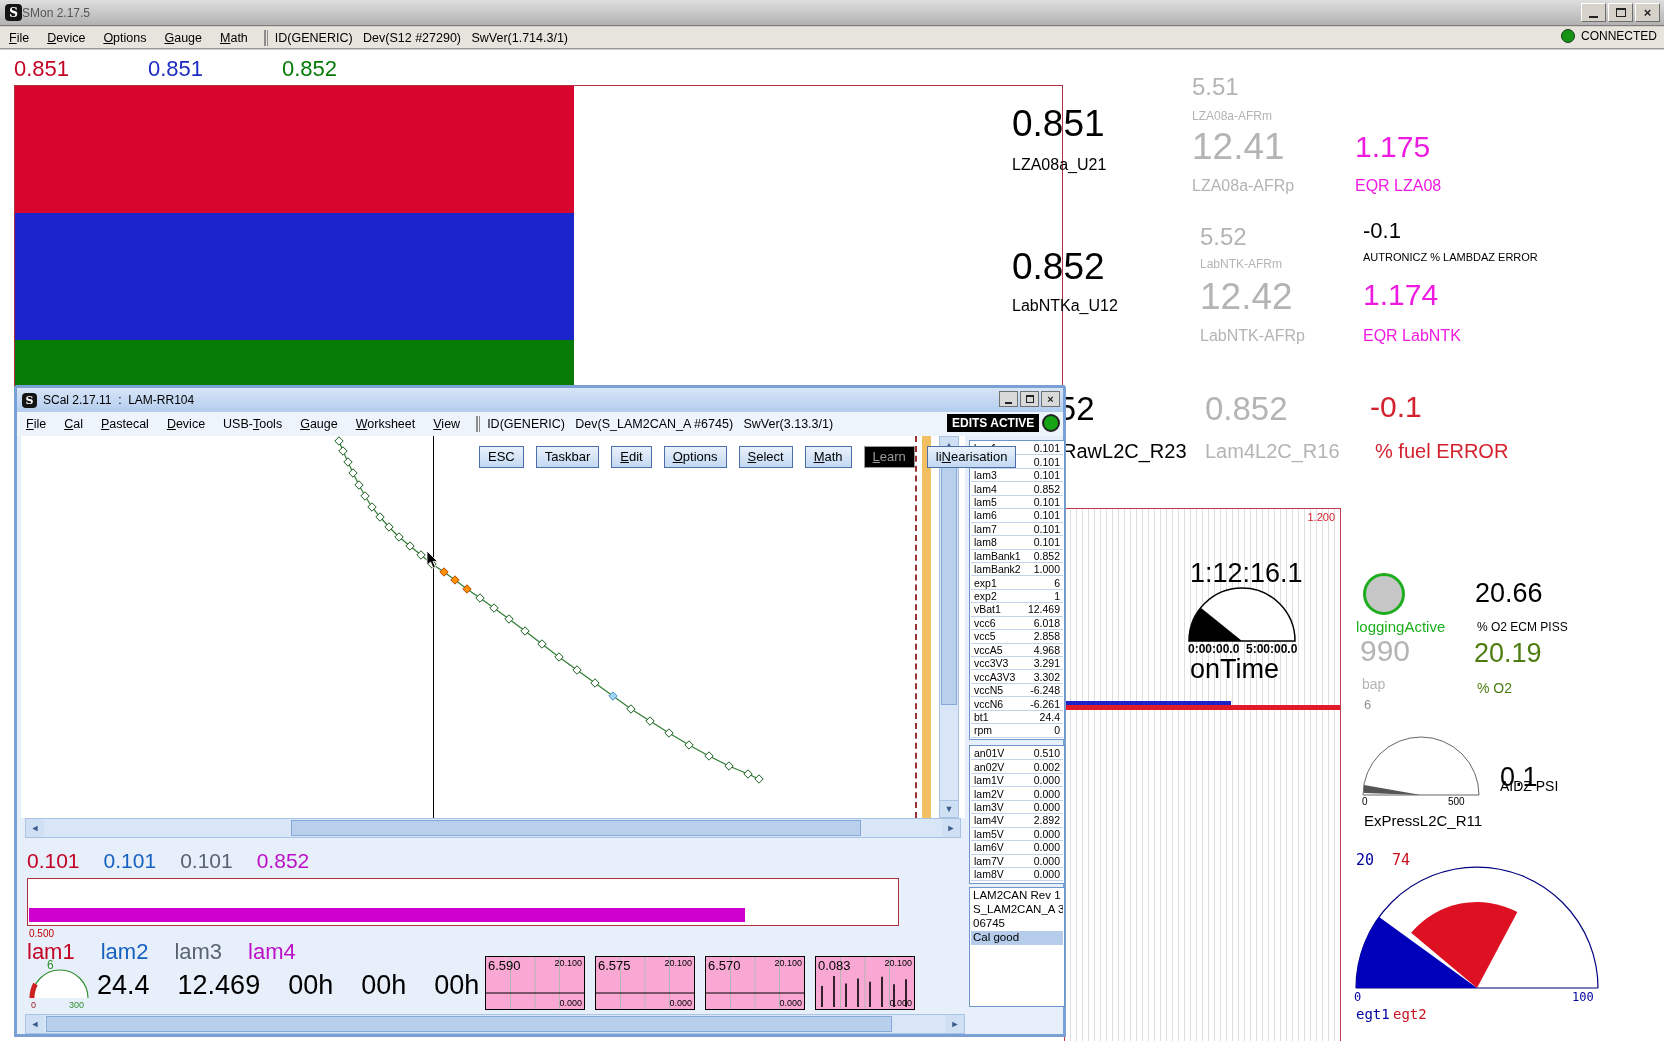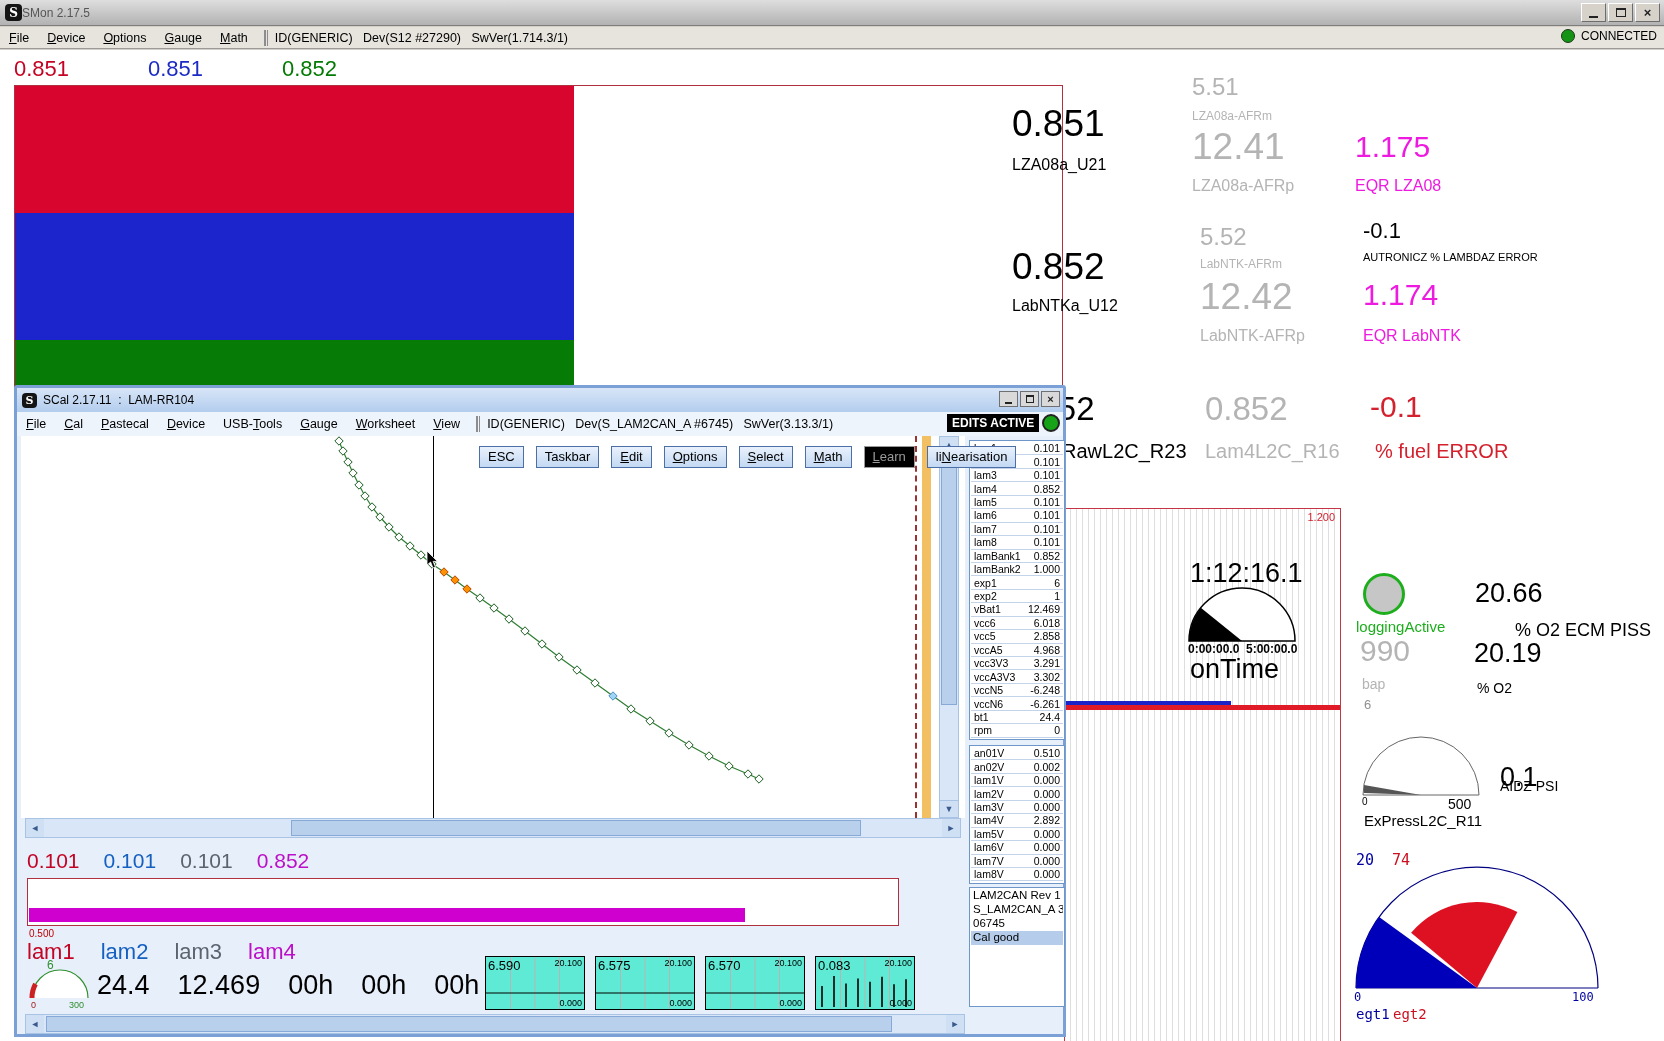"% O2 ECM PISS" div.abs { font-size: 18px -> 12px; left: 1515px -> 1477px }
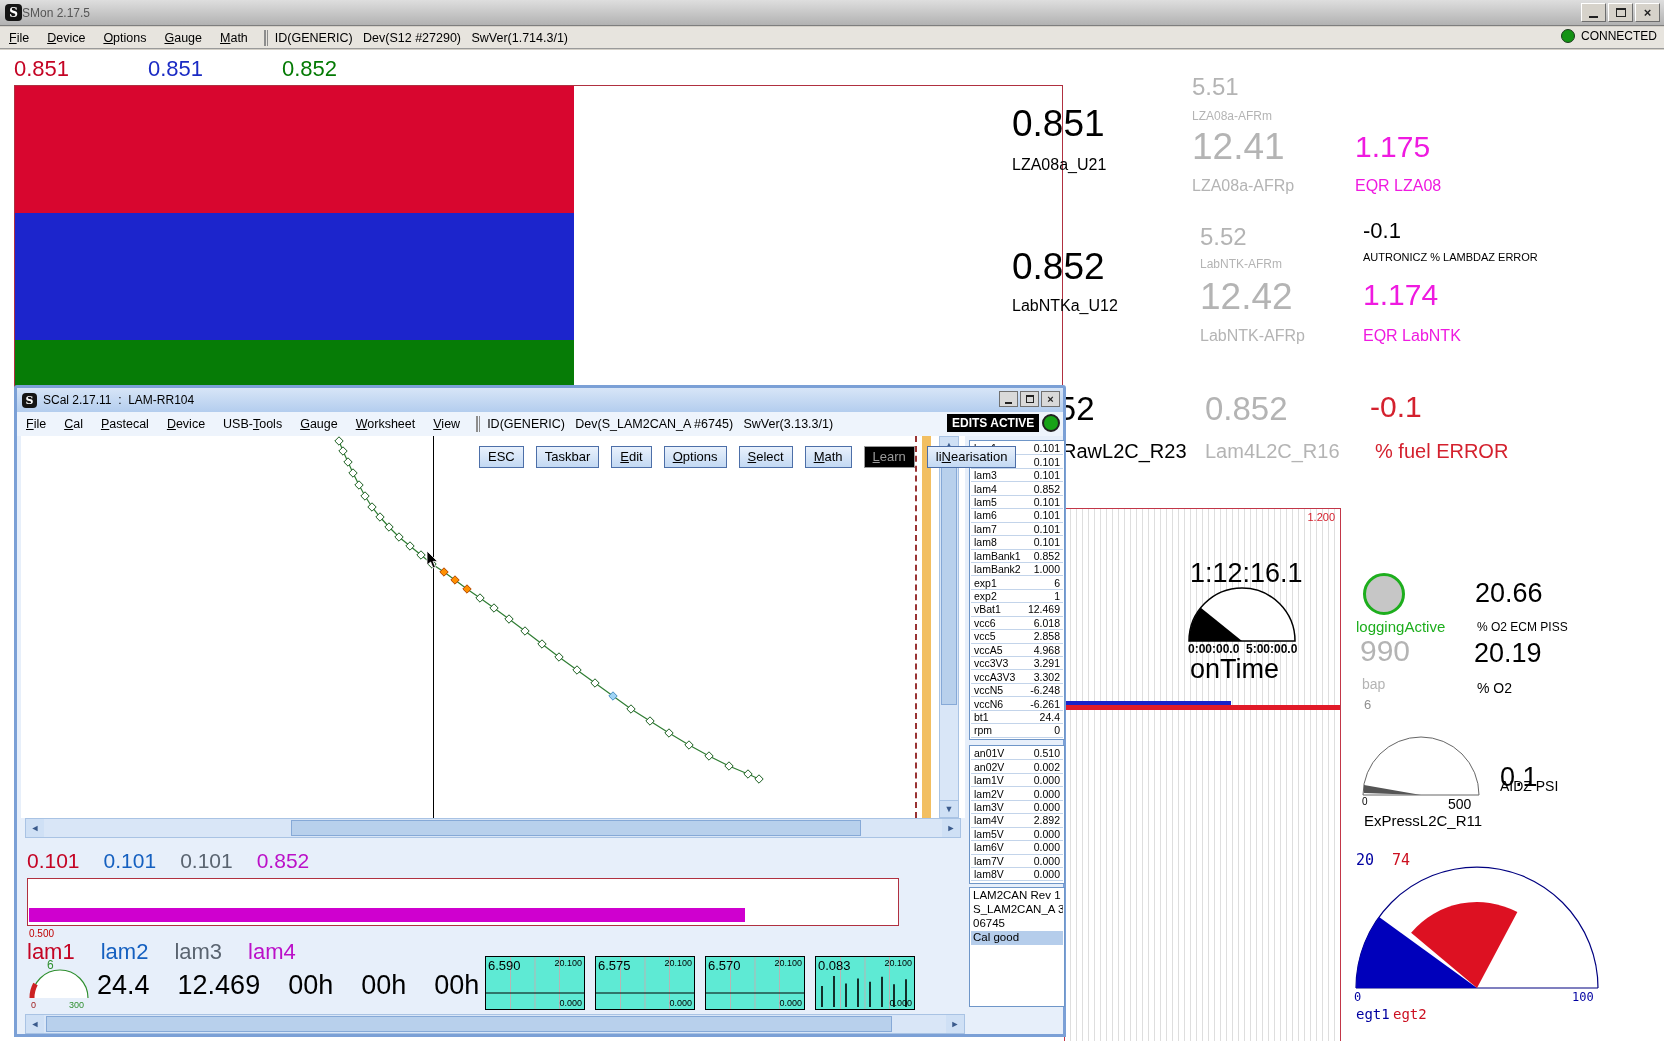"20.19" .bluev { color: #000000 -> #4d7c0f }
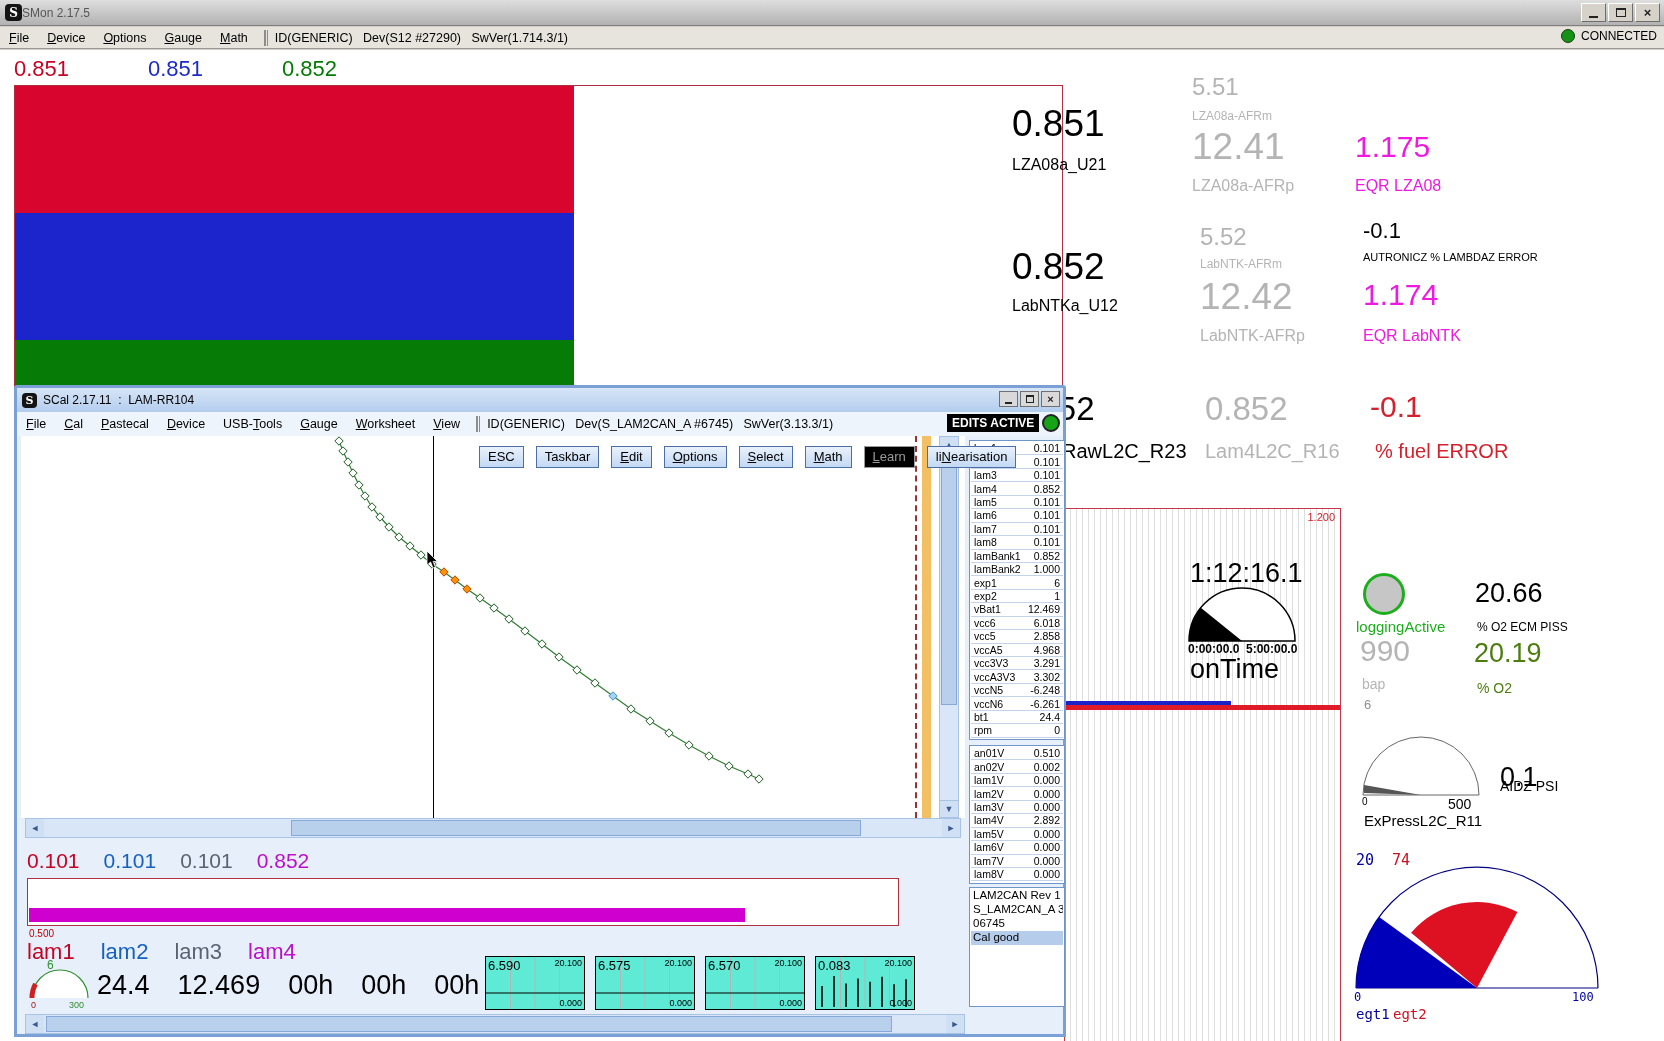"500" div.abs { font-size: 14px -> 10px }
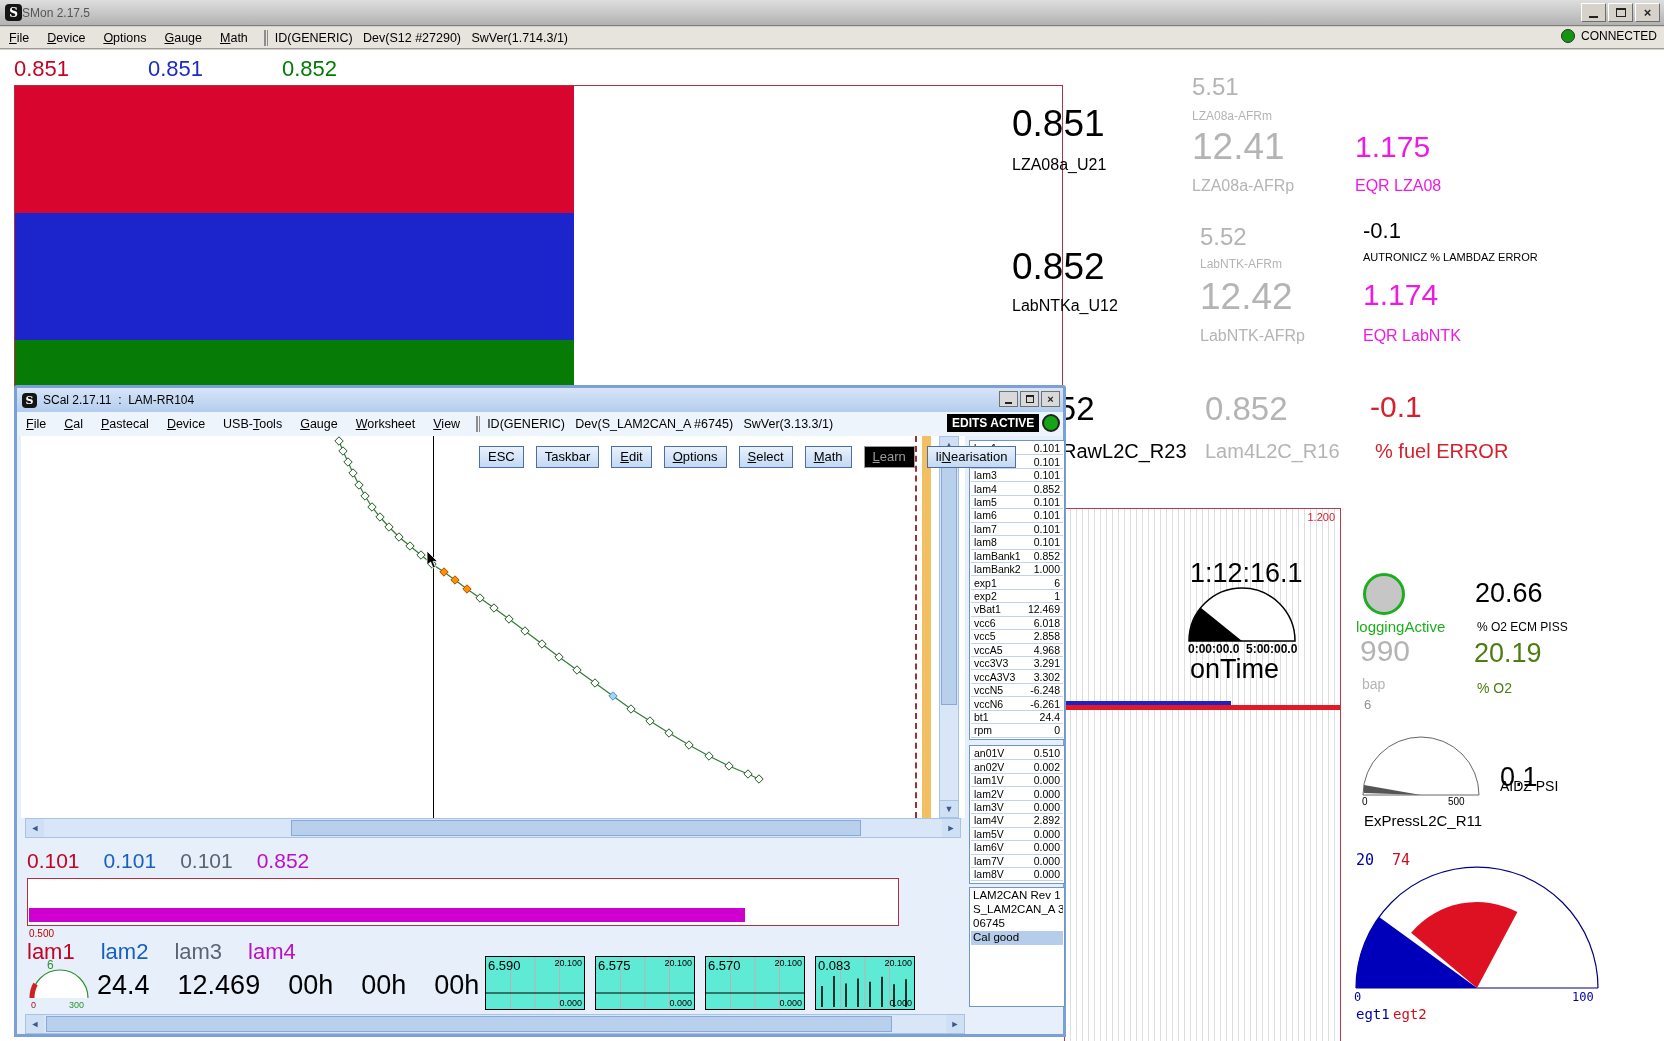"6.590" .mchart { background: #5eead4 -> #f9a8d4 }
